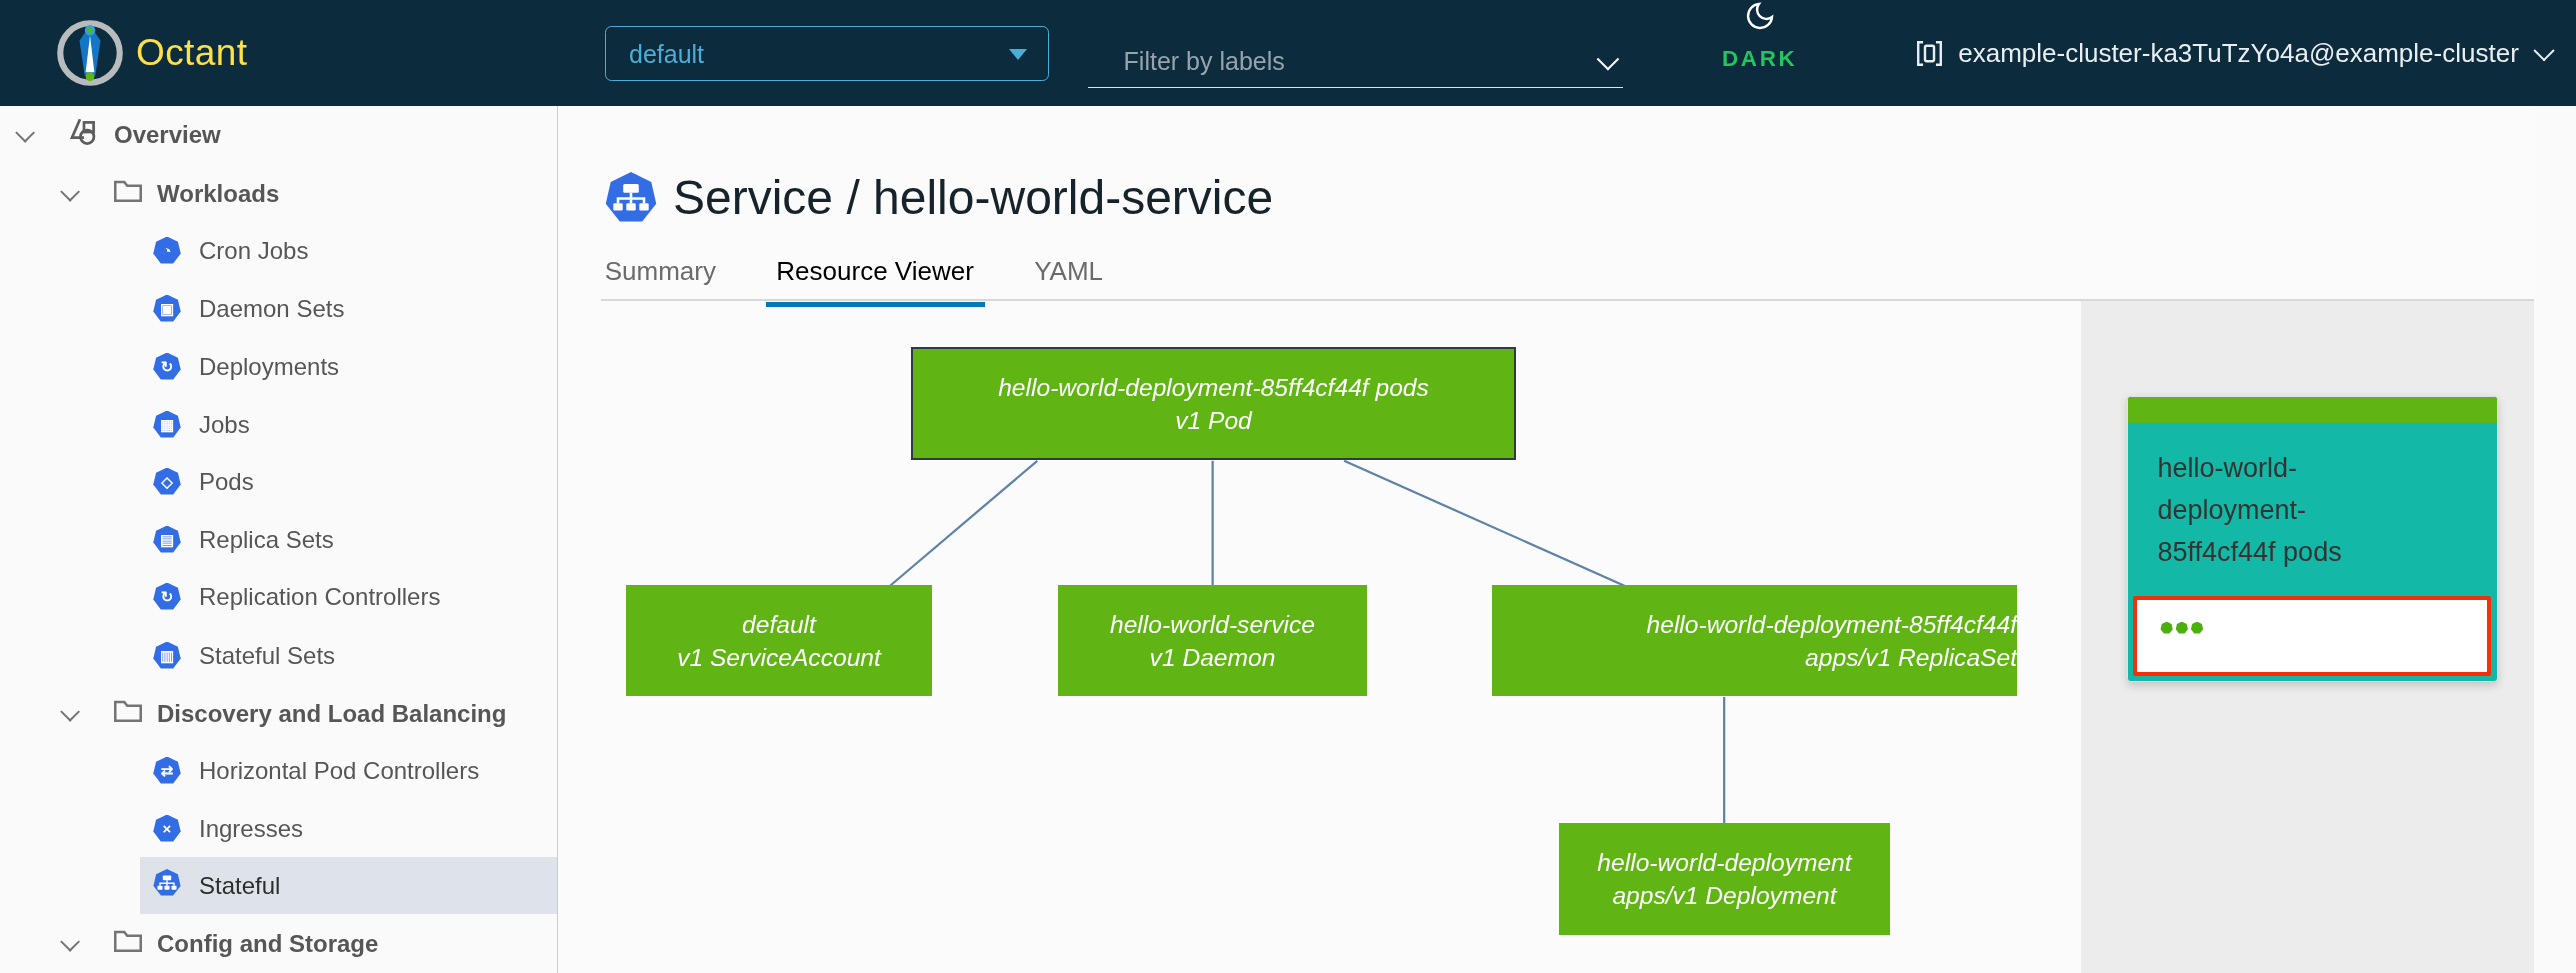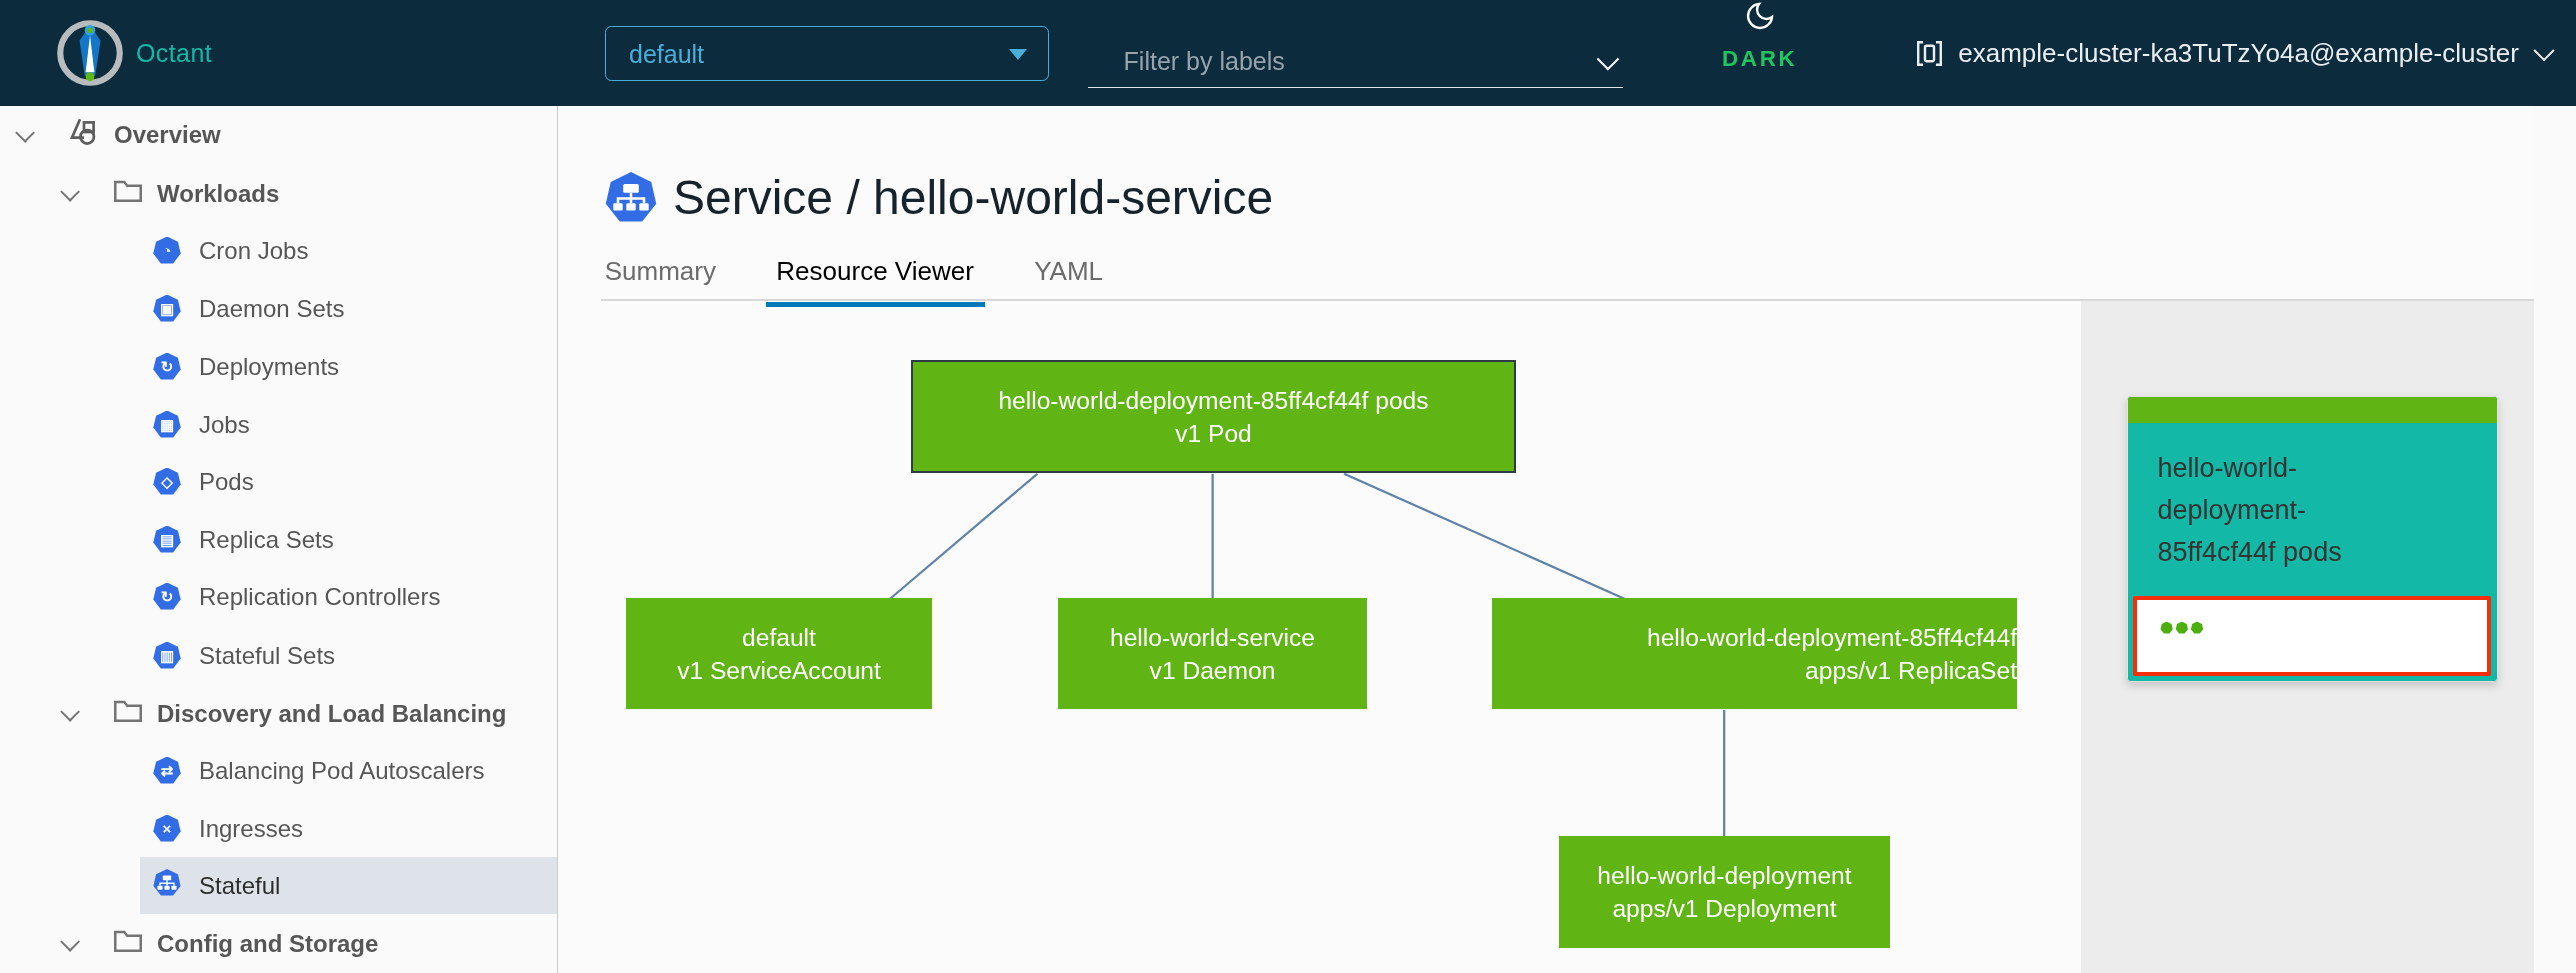"Octant" .hdr .app-title { color: #14b8a6 -> #fde047; font-size: 25px -> 37px }
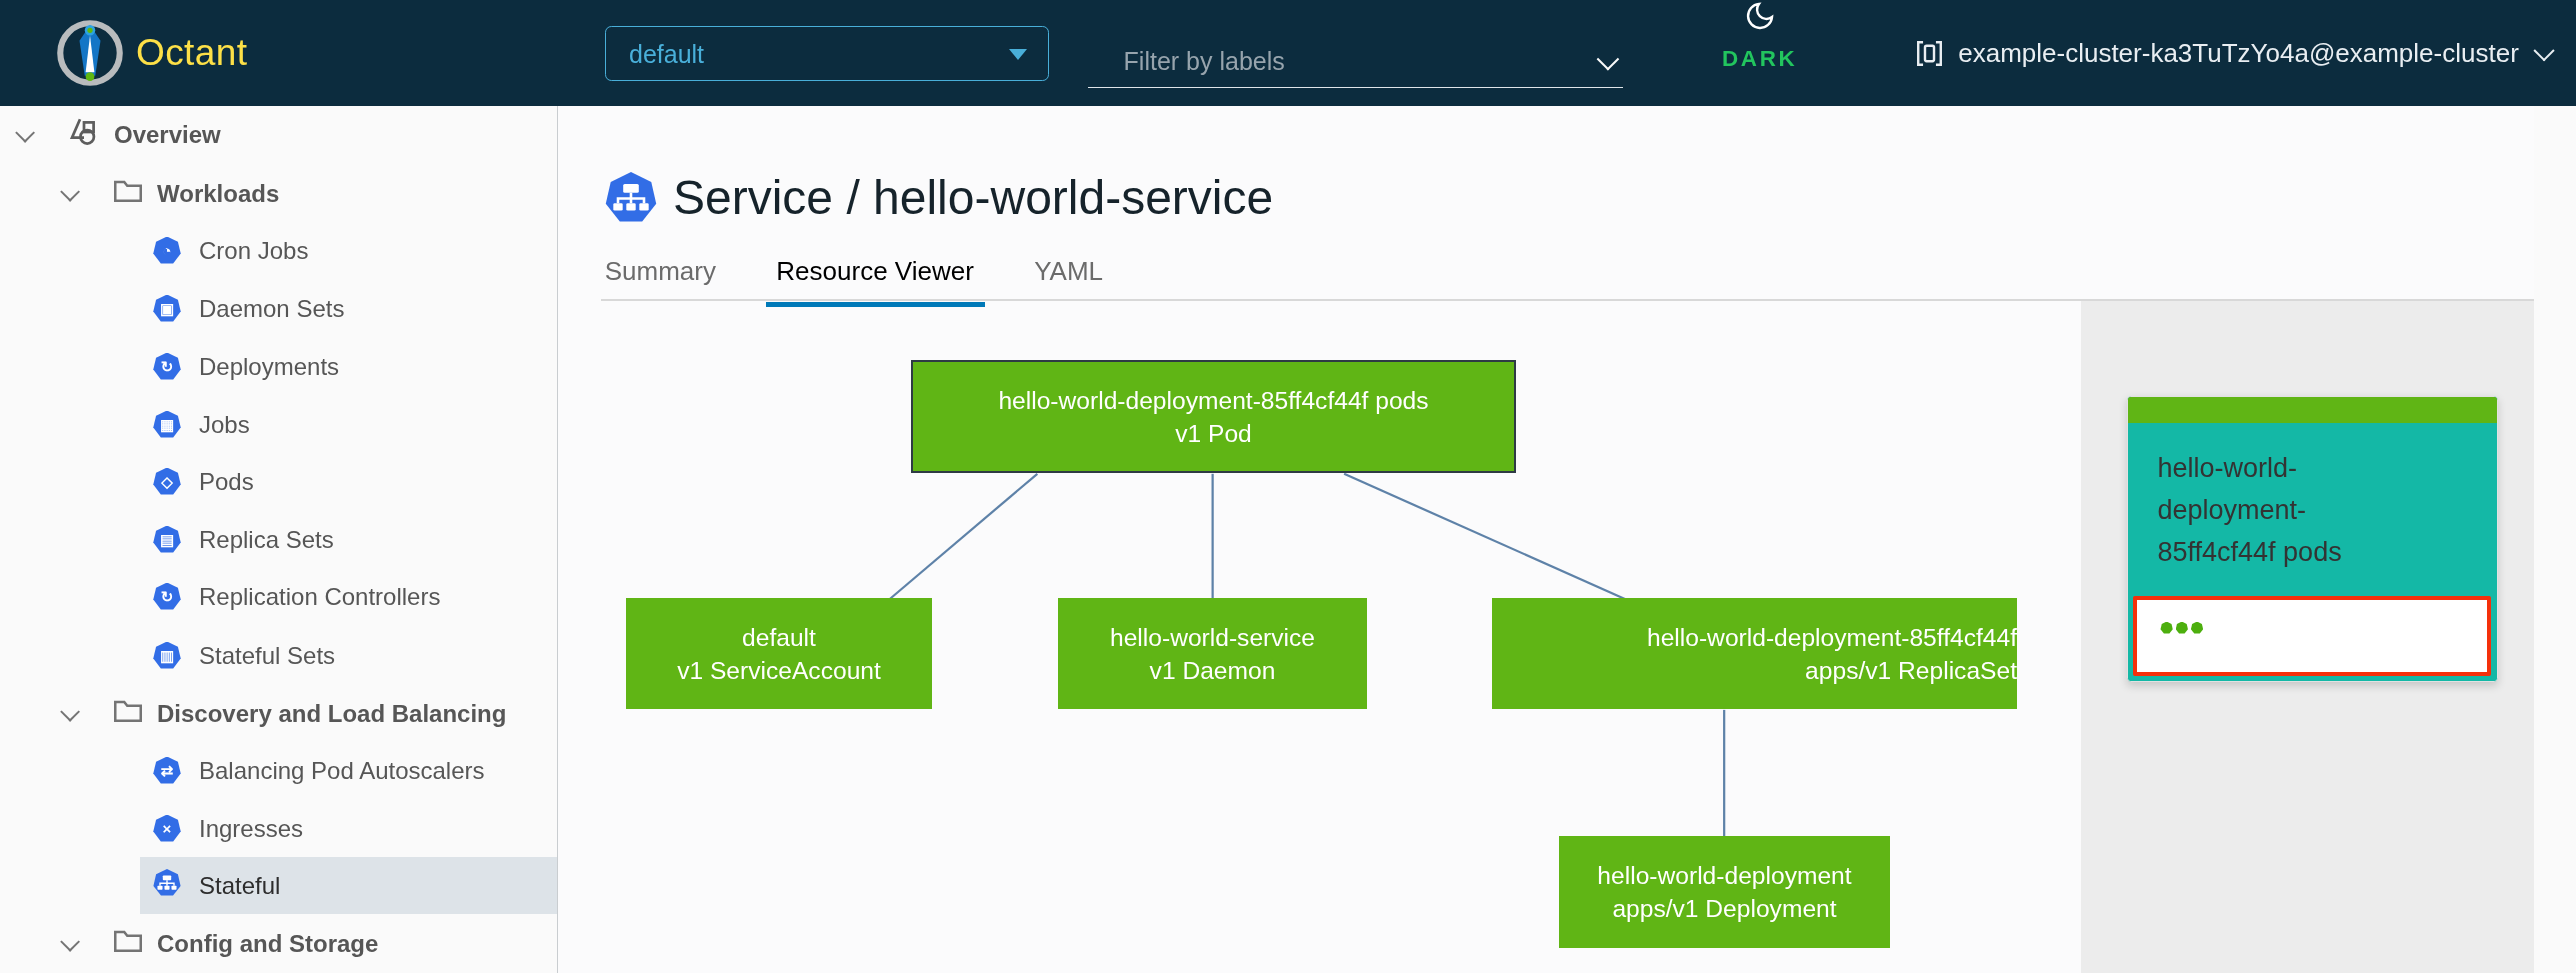"hello-world-deployment-85ff4cf44f pods" .graph { font-style: none -> italic; top: 195px -> 182px }
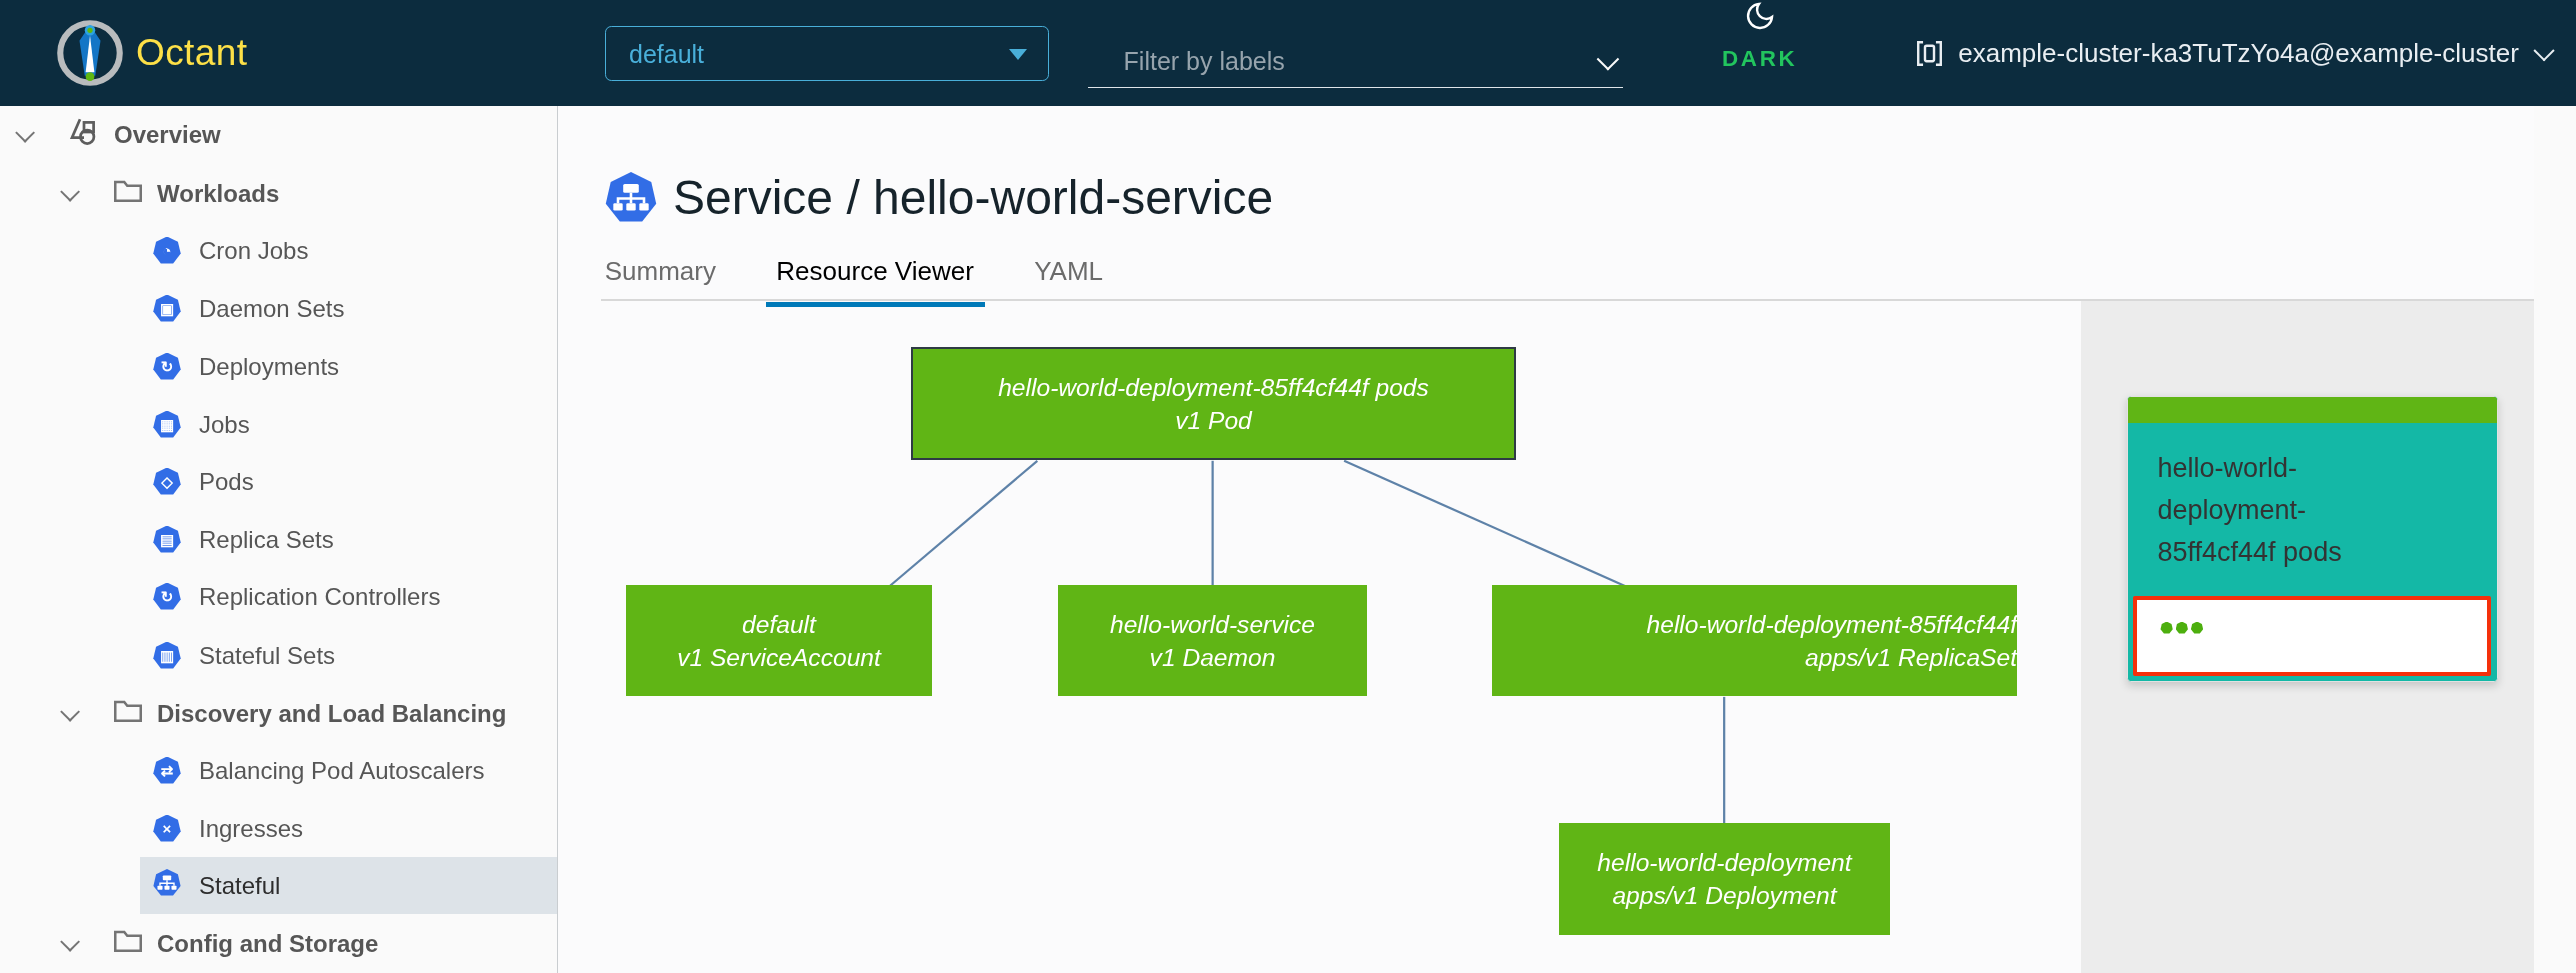"Balancing Pod Autoscalers" span.lbl { text: Balancing Pod Autoscalers -> Horizontal Pod Controllers }
